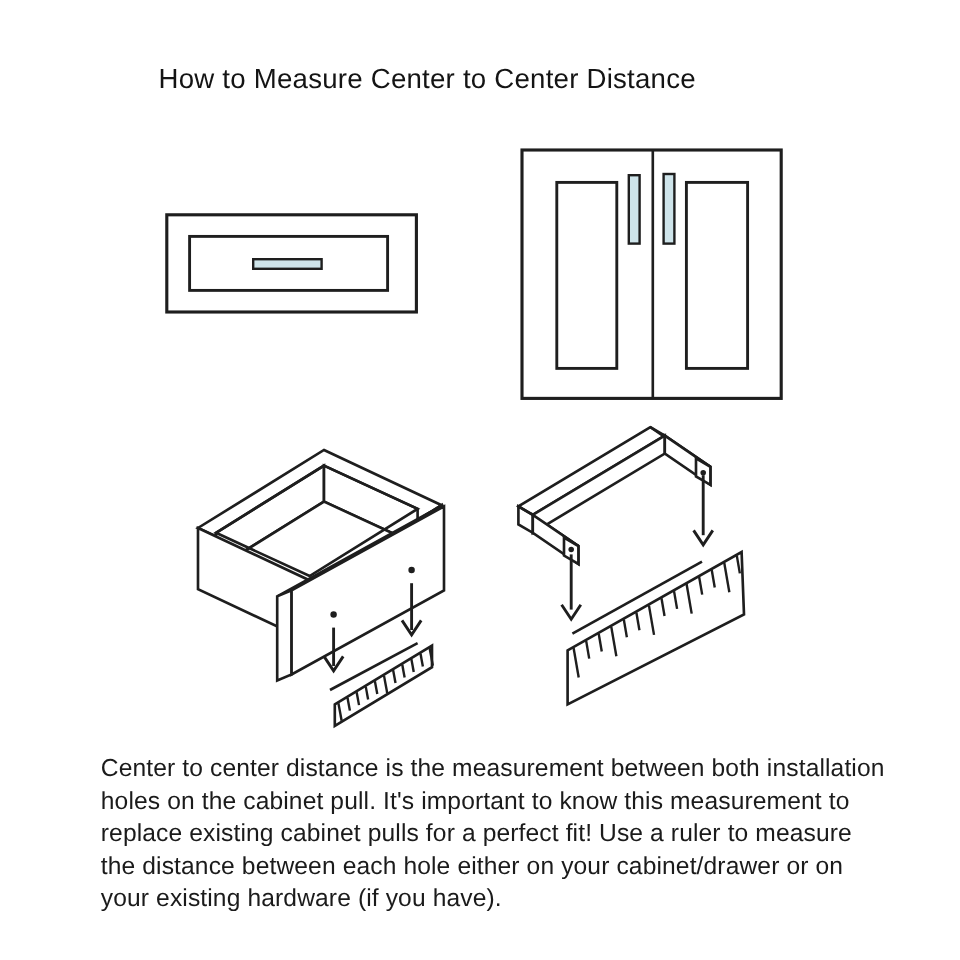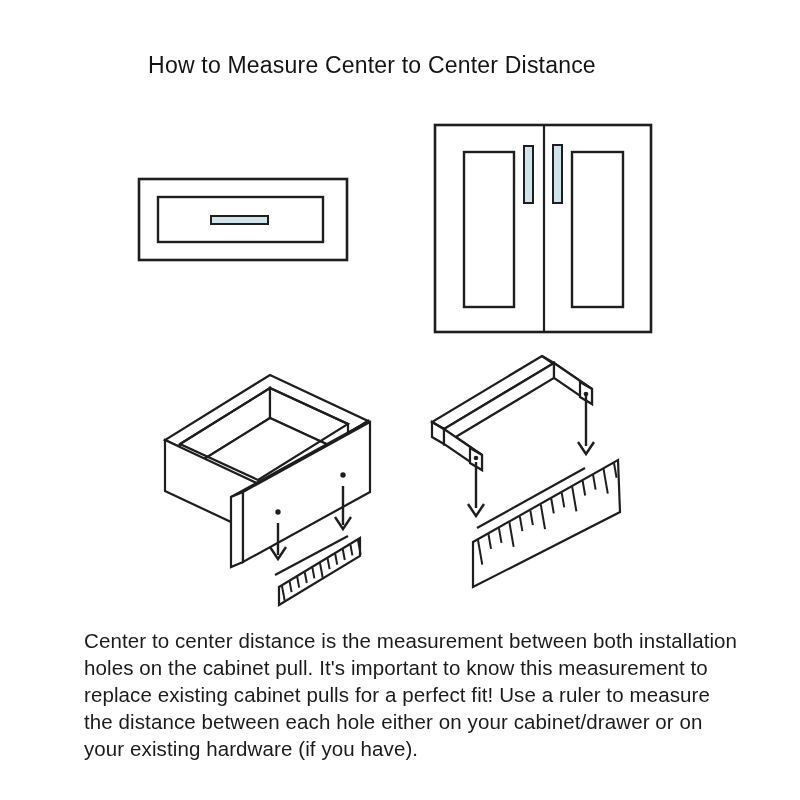"How to Measure Center to" .title { left: 16px -> 0 }
